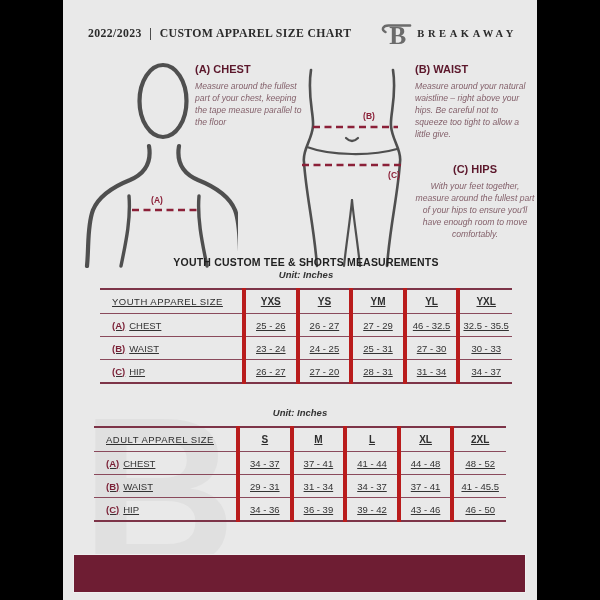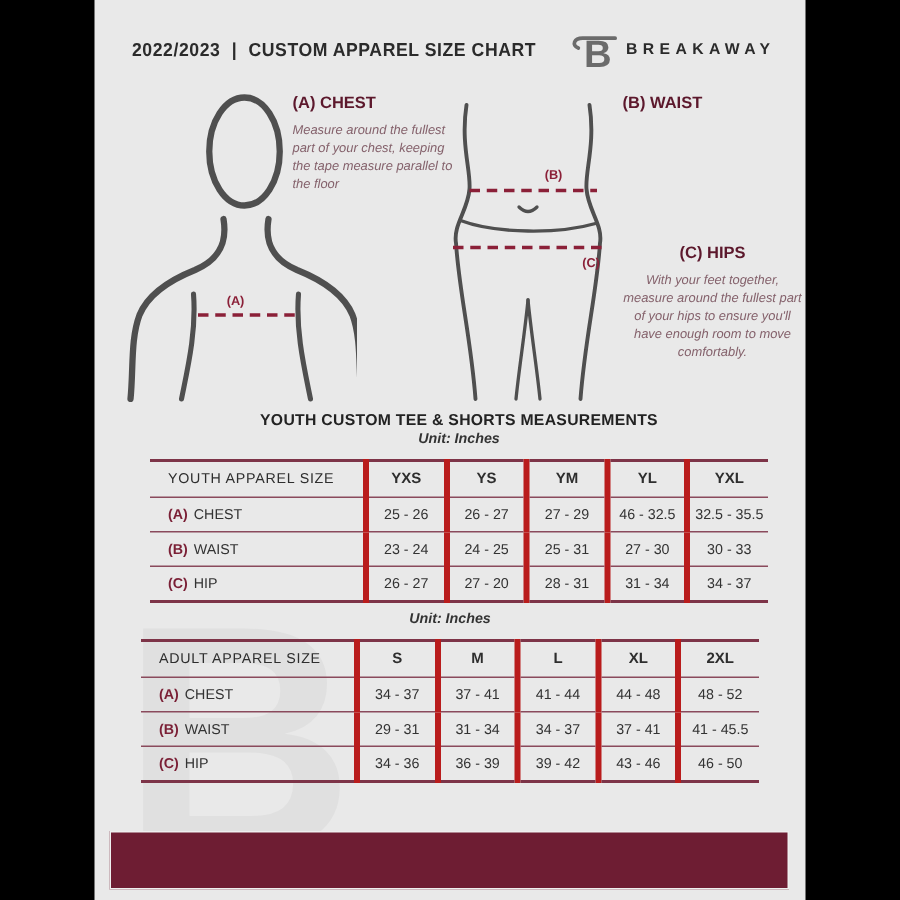"2022/2023" .header { font-family: none -> Liberation Serif, serif }
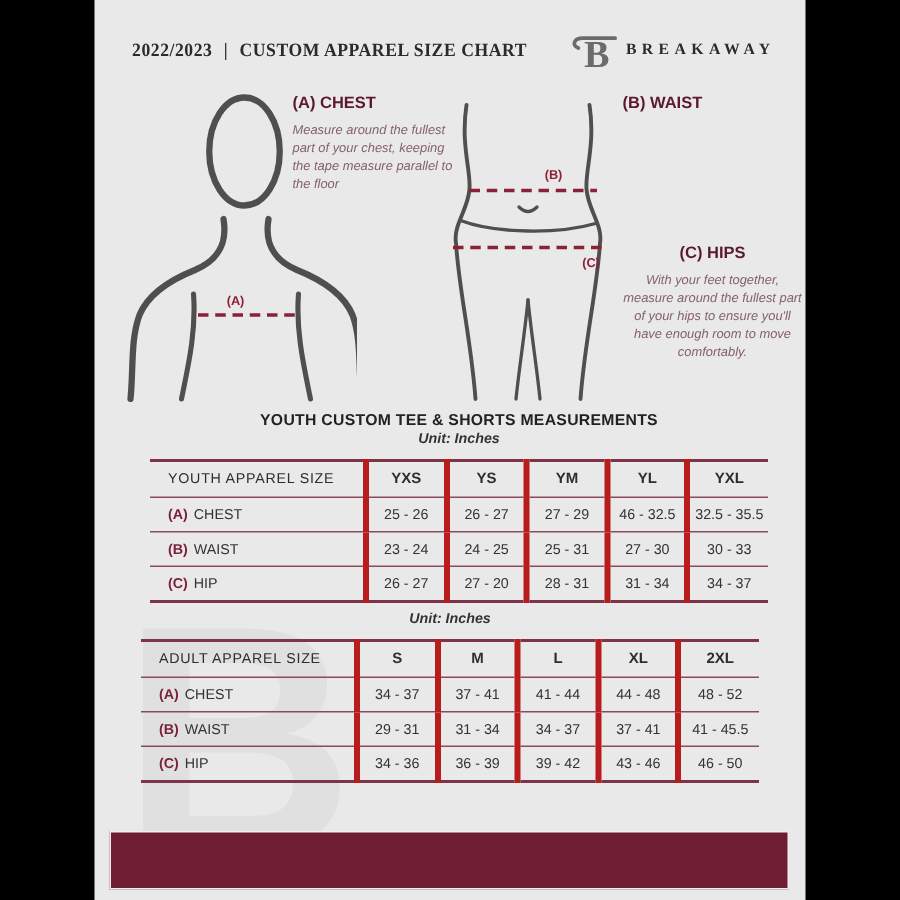"Measure around your natural waistline" p.inst-body { html: none -> <p>Measure around your natural waistline – right above your hips. Be careful not to squeeze too tight to allow a little give.</p> }
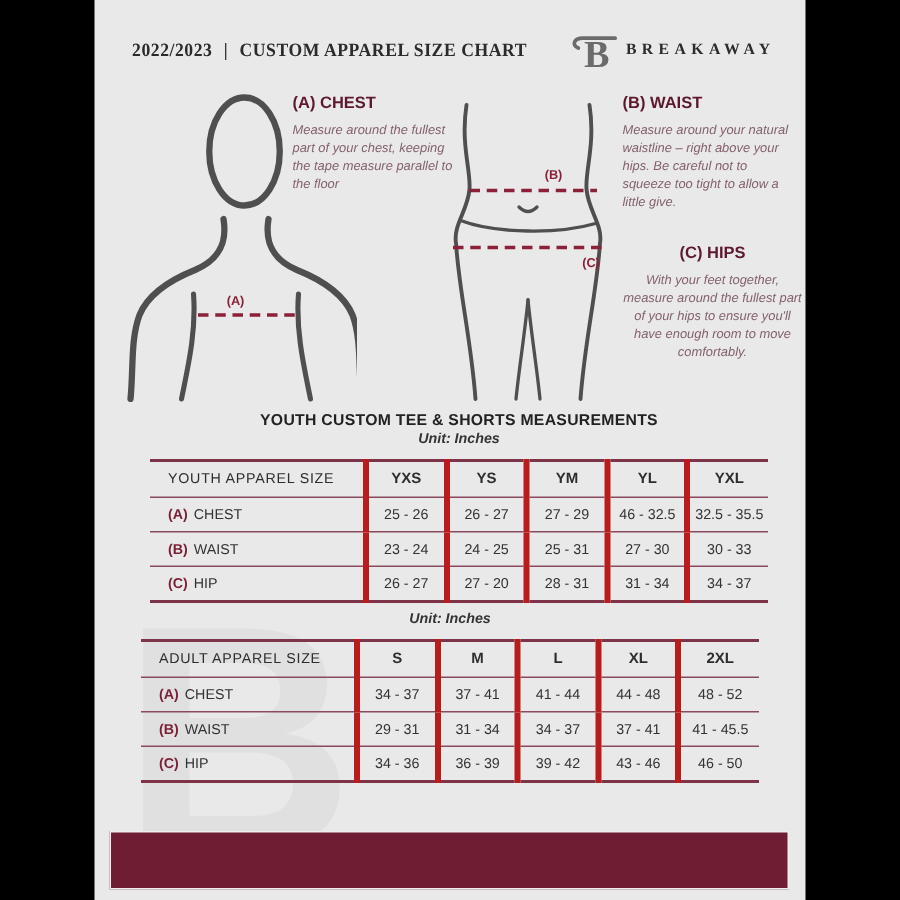"YOUTH CUSTOM TEE & SHORTS" .youth-block { top: 274px -> 256px }
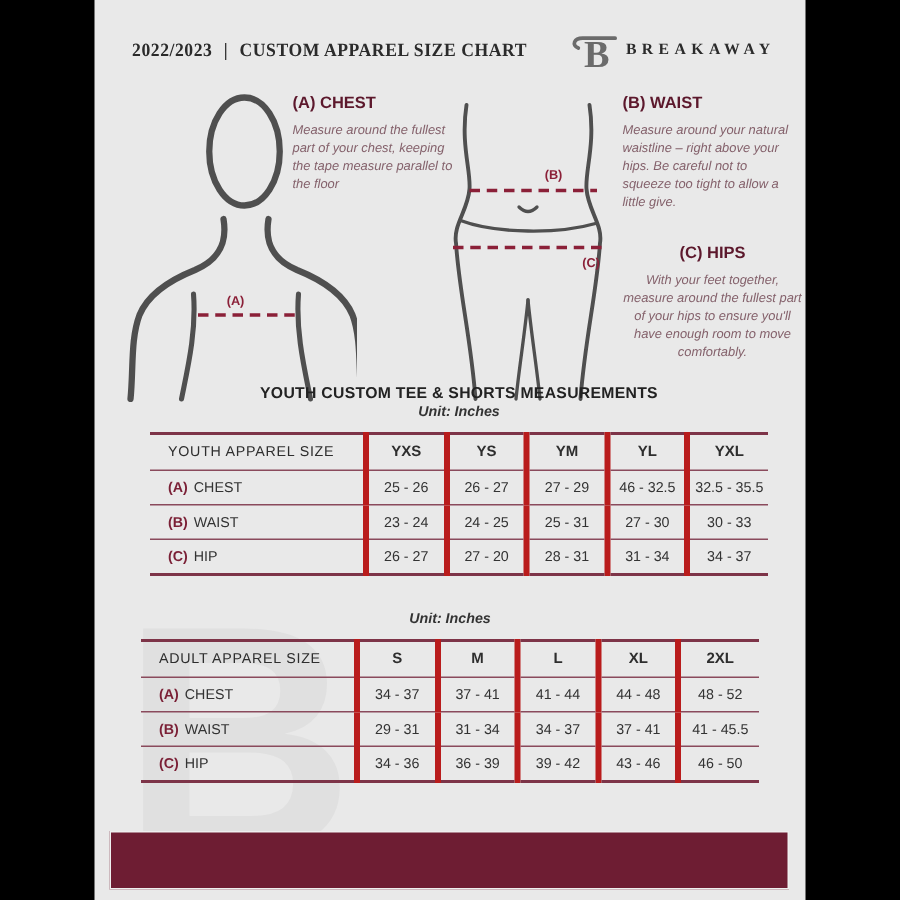"YOUTH APPAREL SIZE" table.size-table td { text-decoration: none -> underline }
